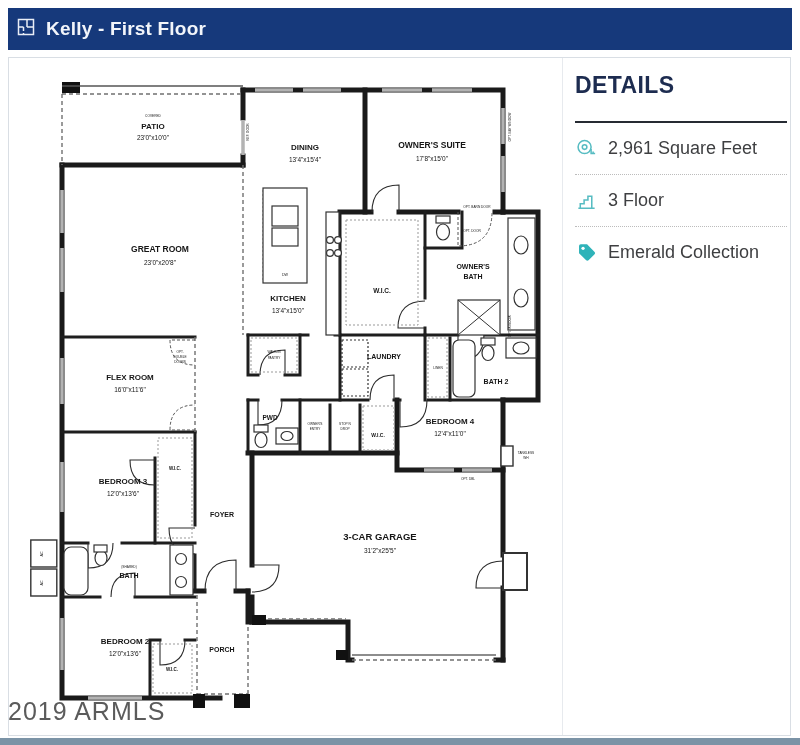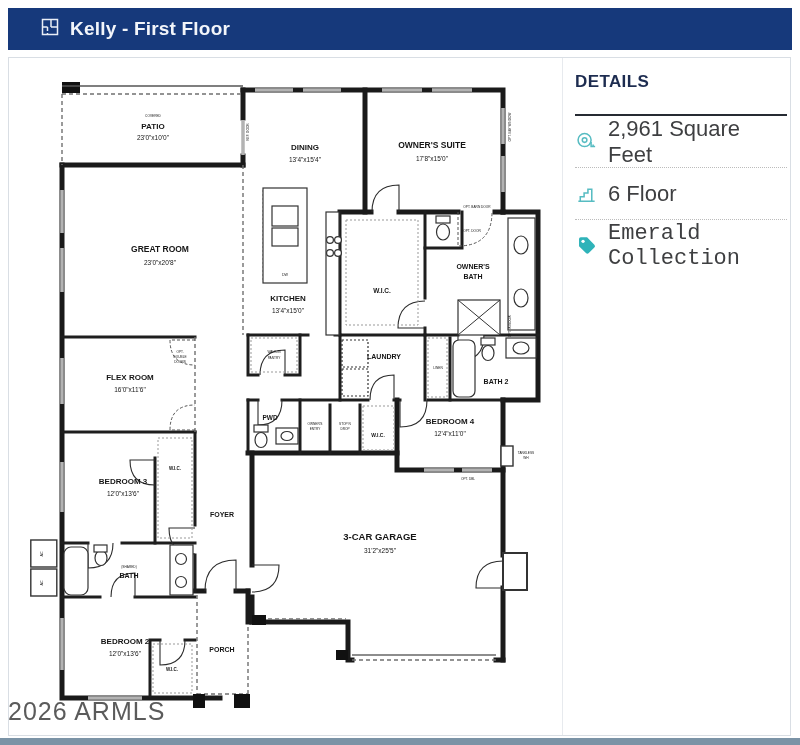"Kelly - First Floor" .topbar { padding-left: 32px -> 8px }
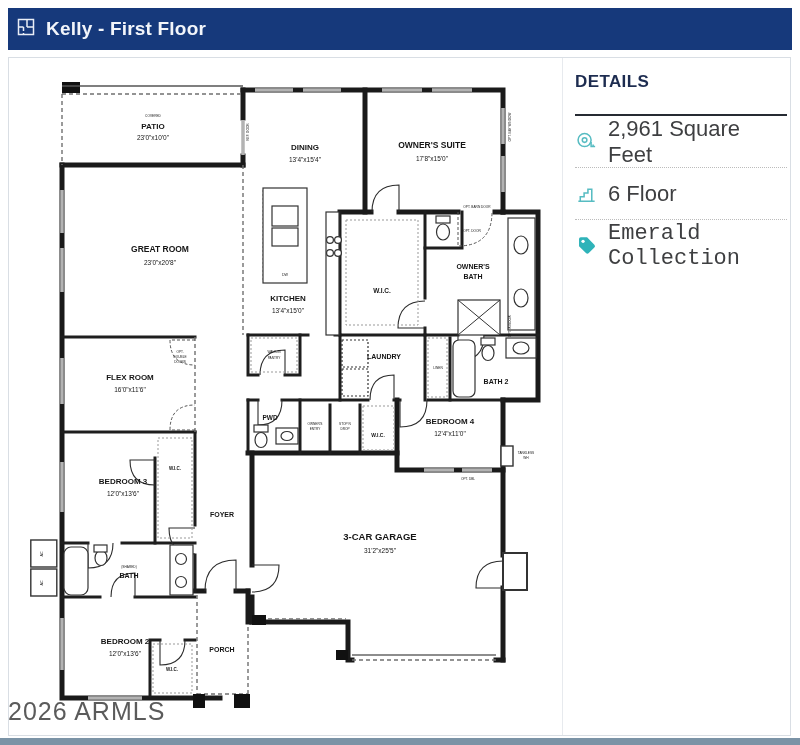"DETAILS" .details h2 { font-size: 17px -> 23px }
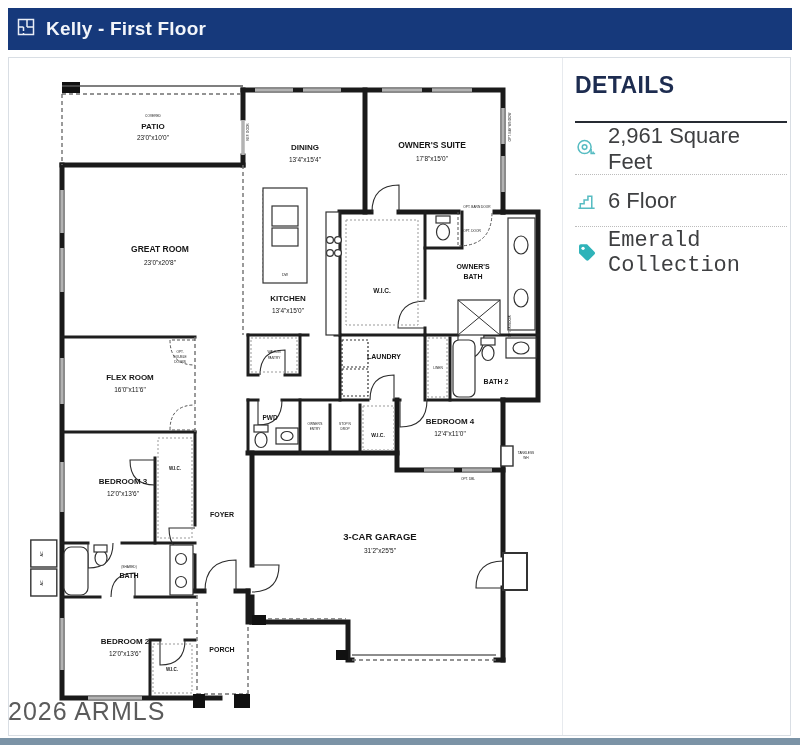"2,961 Square Feet" .drow .dlabel { font-size: 22px -> 18px; text-align: none -> center }
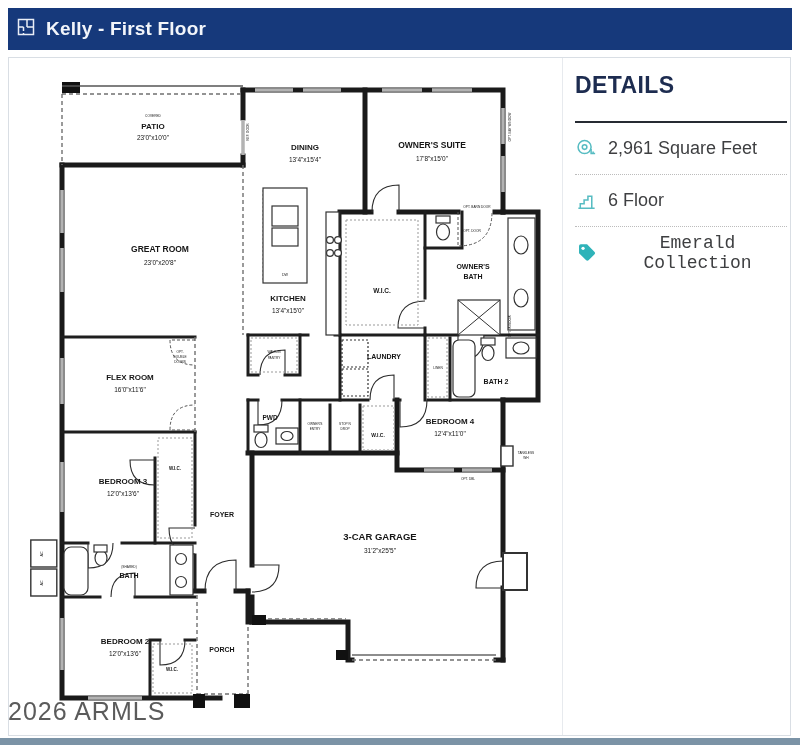"6 Floor" span.dlabel { text: 6 -> 3 }
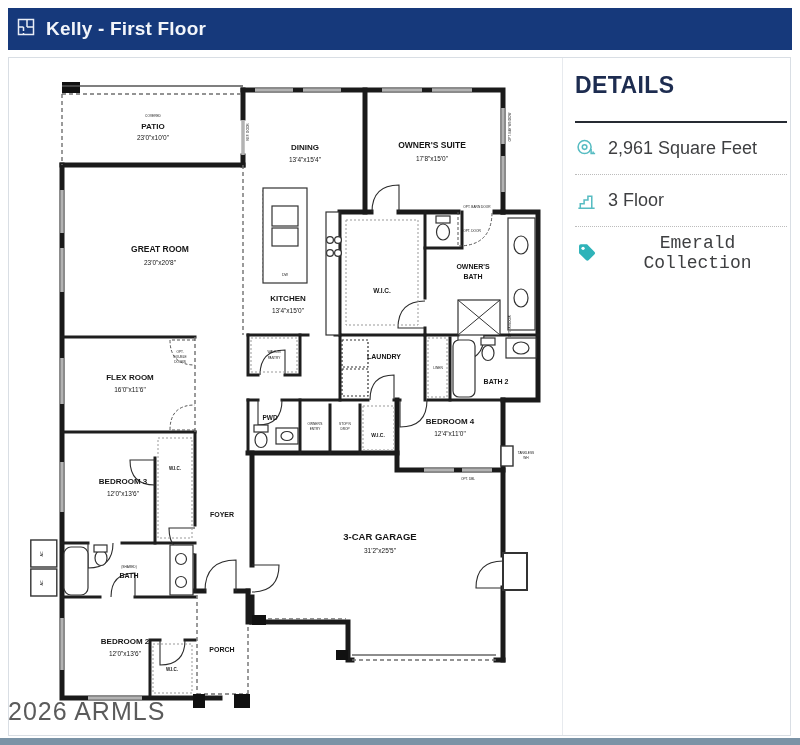"Emerald Collection" .drow:last-child { font-family: Liberation Mono, monospace -> none }
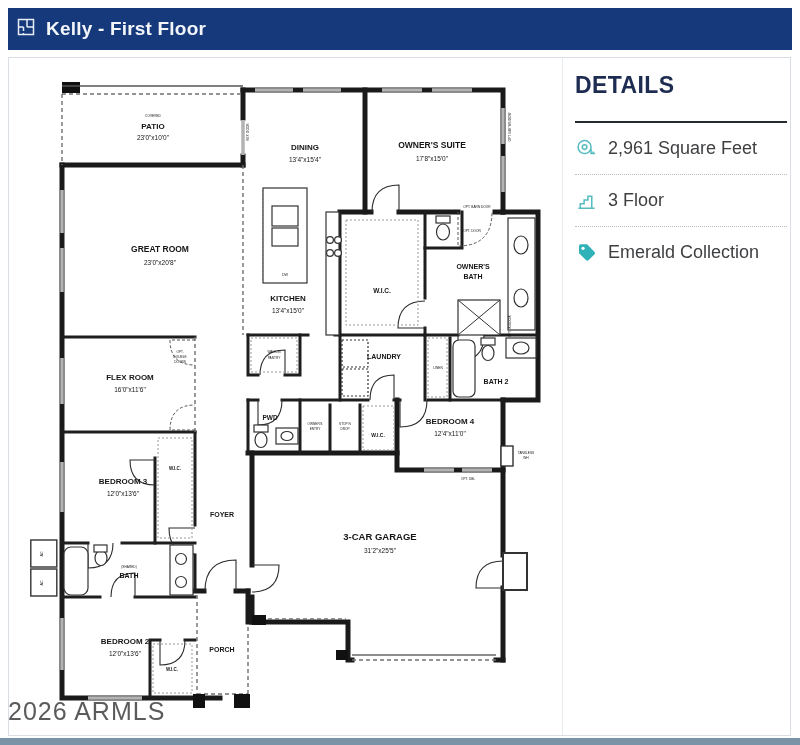"2026 ARMLS" div.watermark { text: 2026 -> 2019 }
